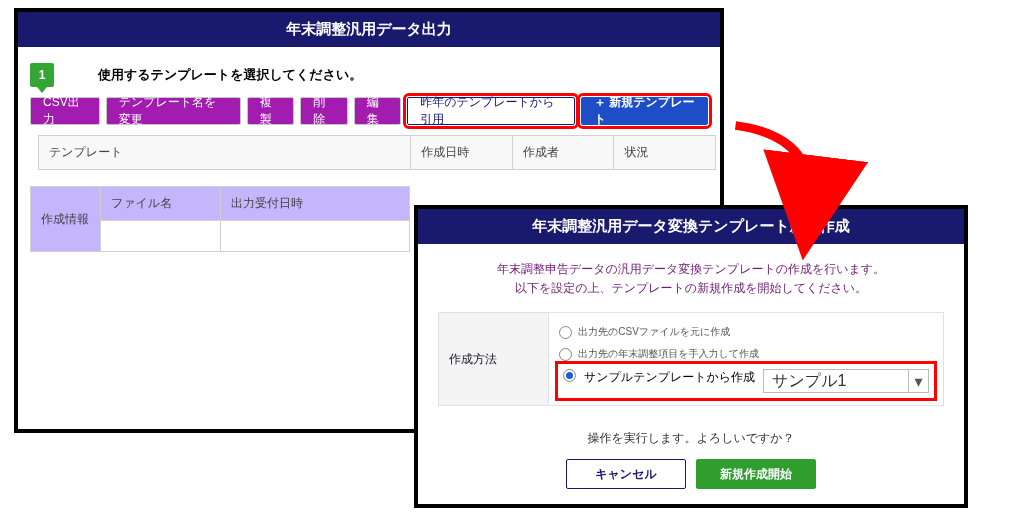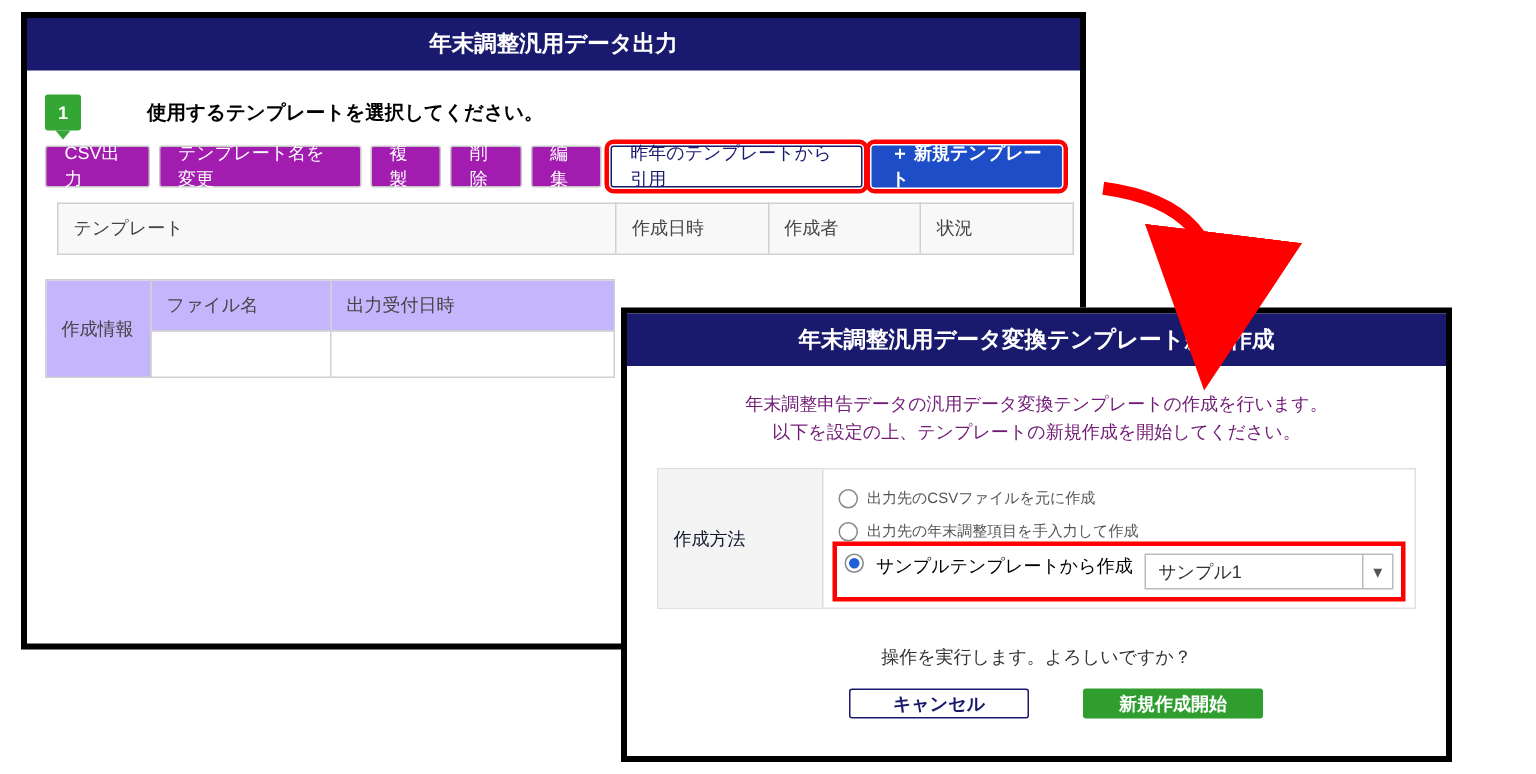"サンプル1" .select-box { font-size: 12px -> 16px }
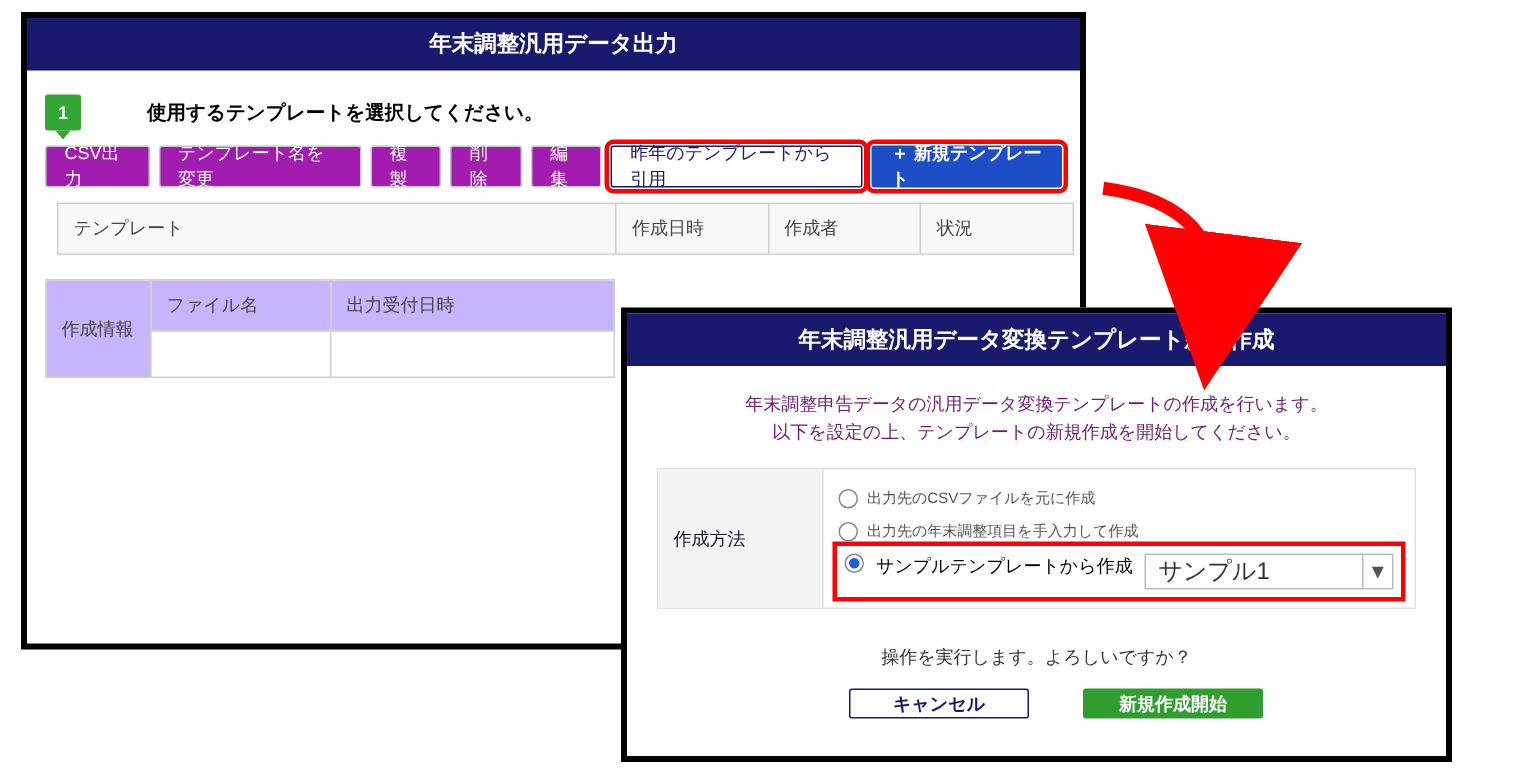"キャンセル" .action-row .btn { height: 20px -> 30px; margin-left: 26px -> none }
